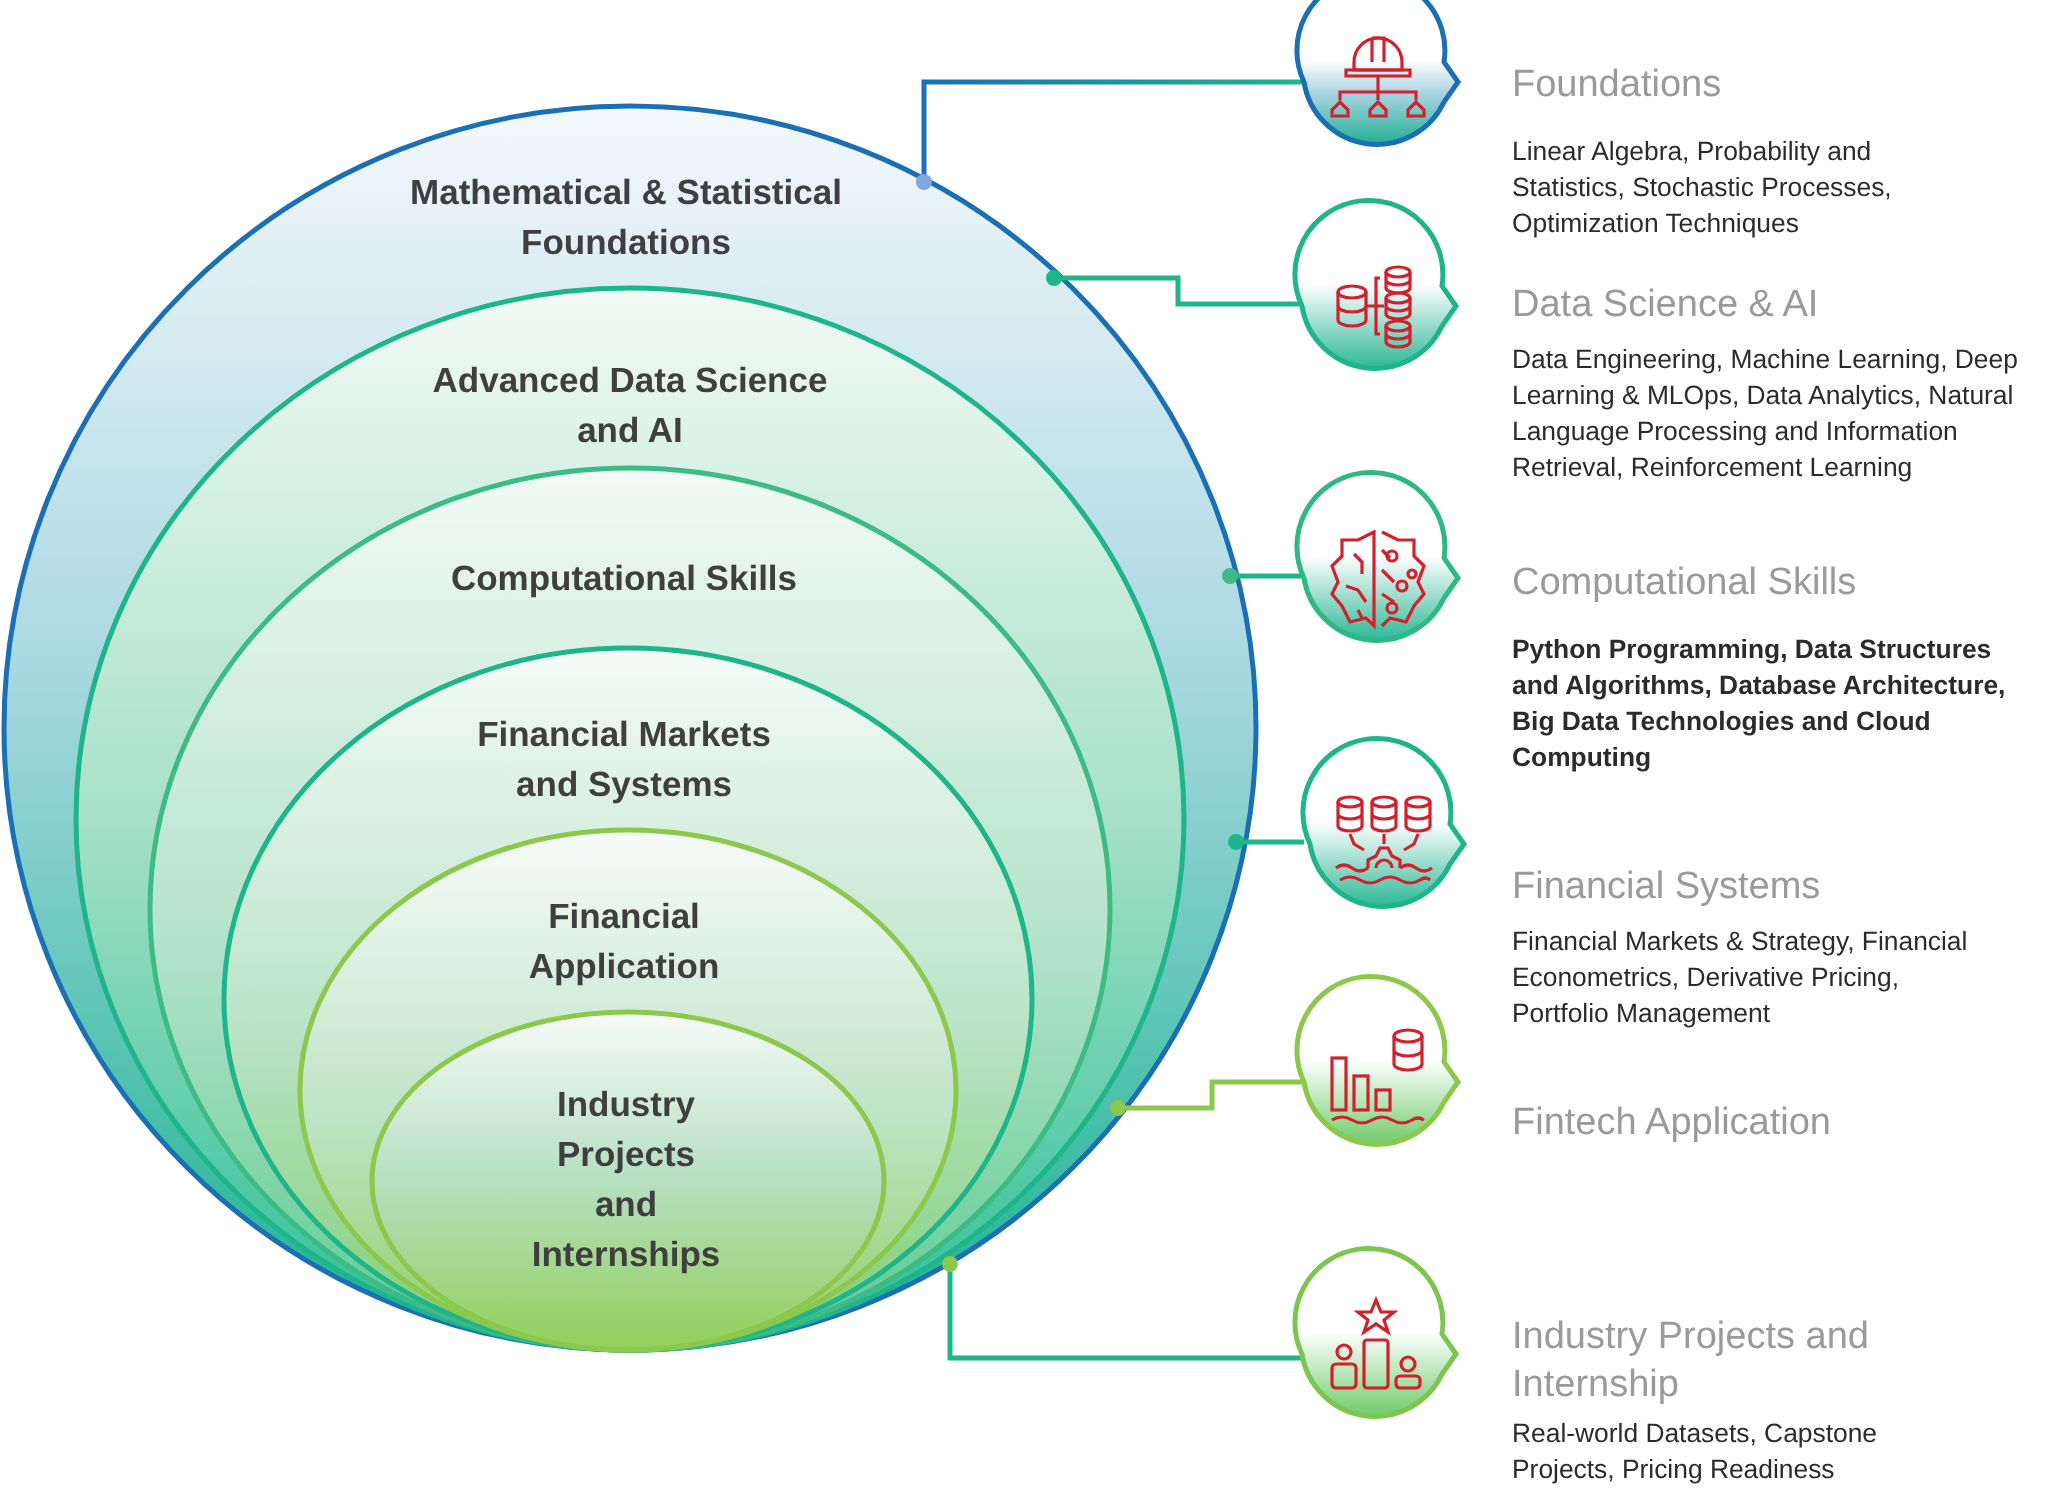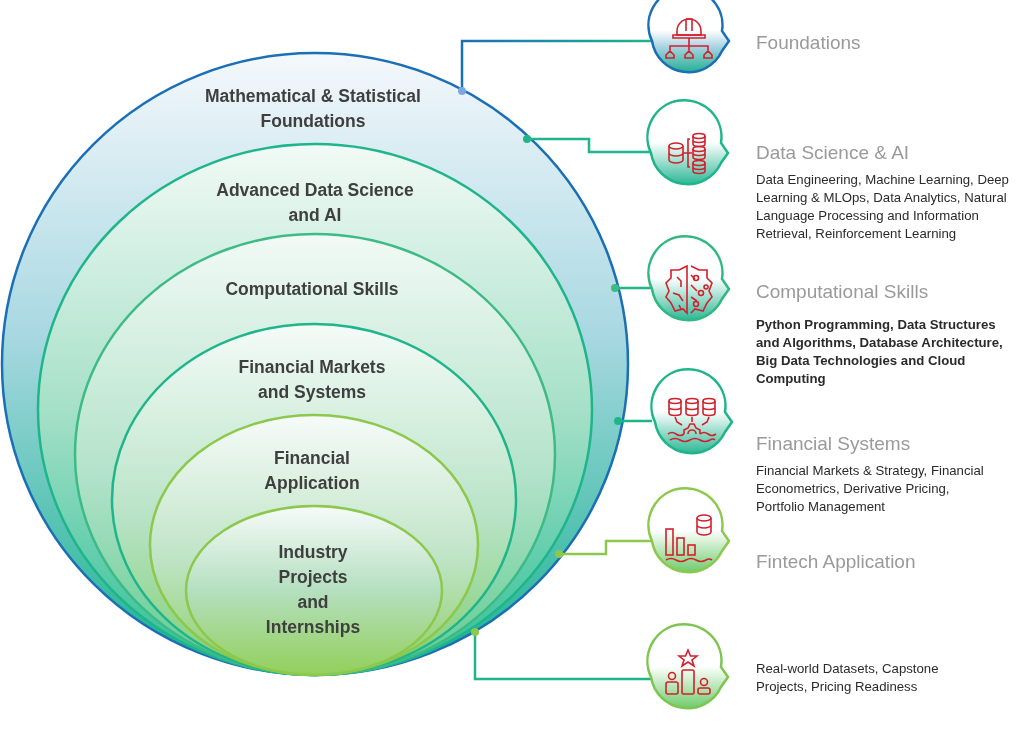"Linear Algebra, Probability and" p.side-desc { html: none -> <p>Linear Algebra, Probability and Statistics, Stochastic Processes, Optimization Techniques</p> }
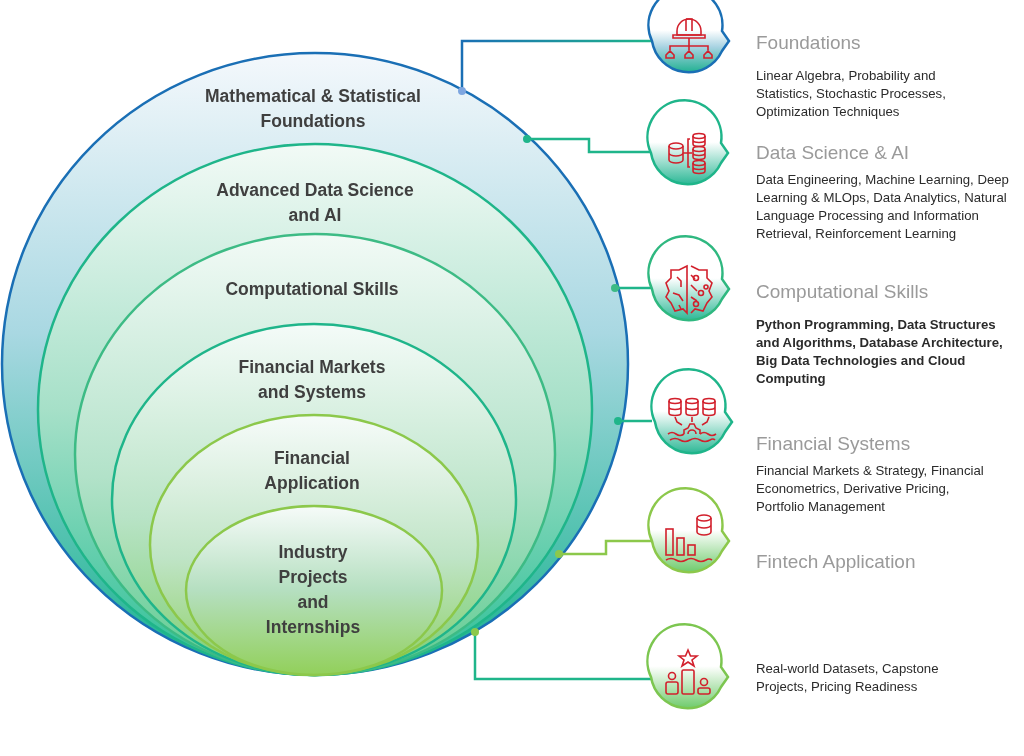"Industry Projects and Internship" p.side-title { html: none -> <p>Industry Projects and Internship</p> }
